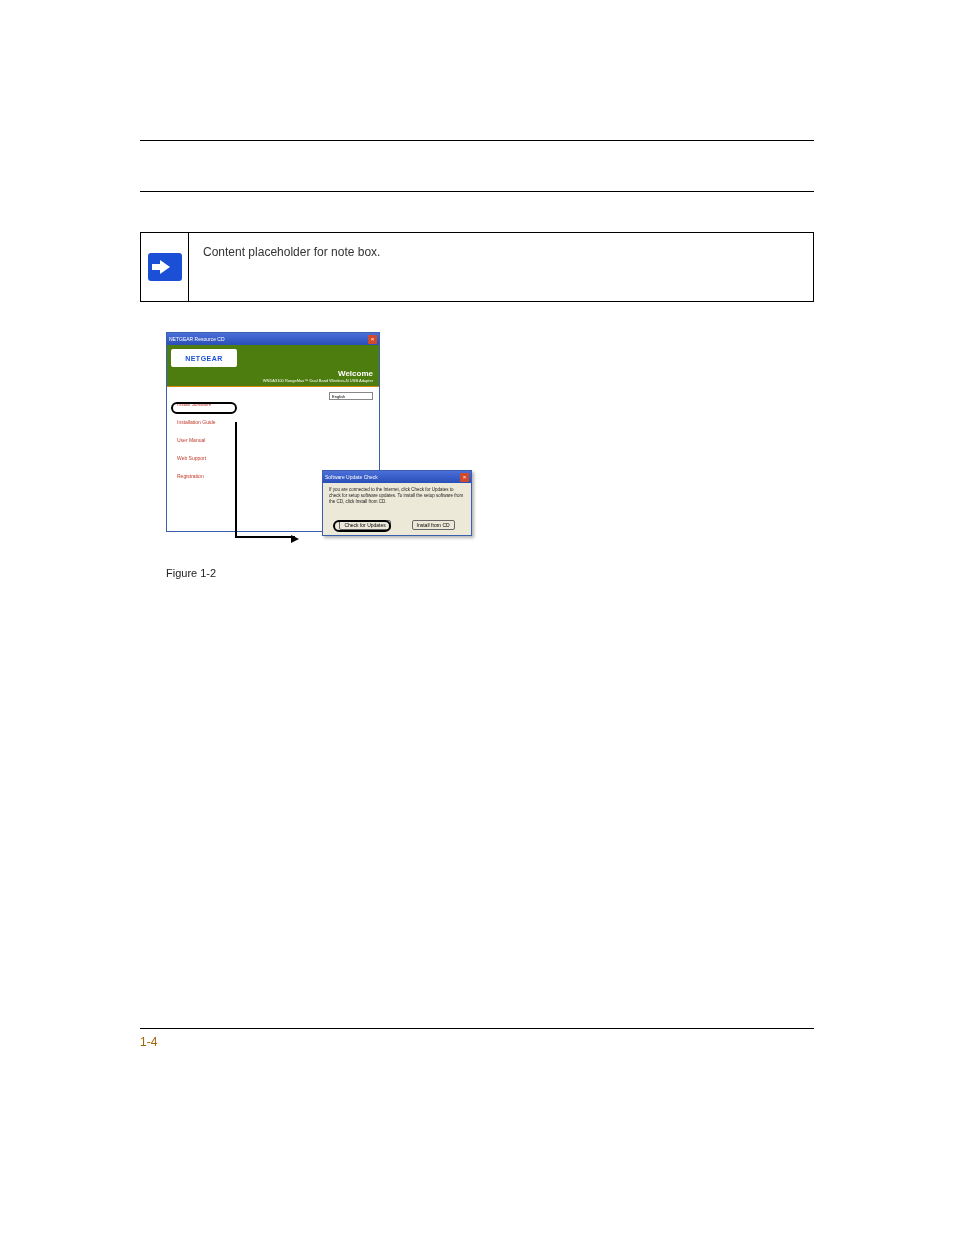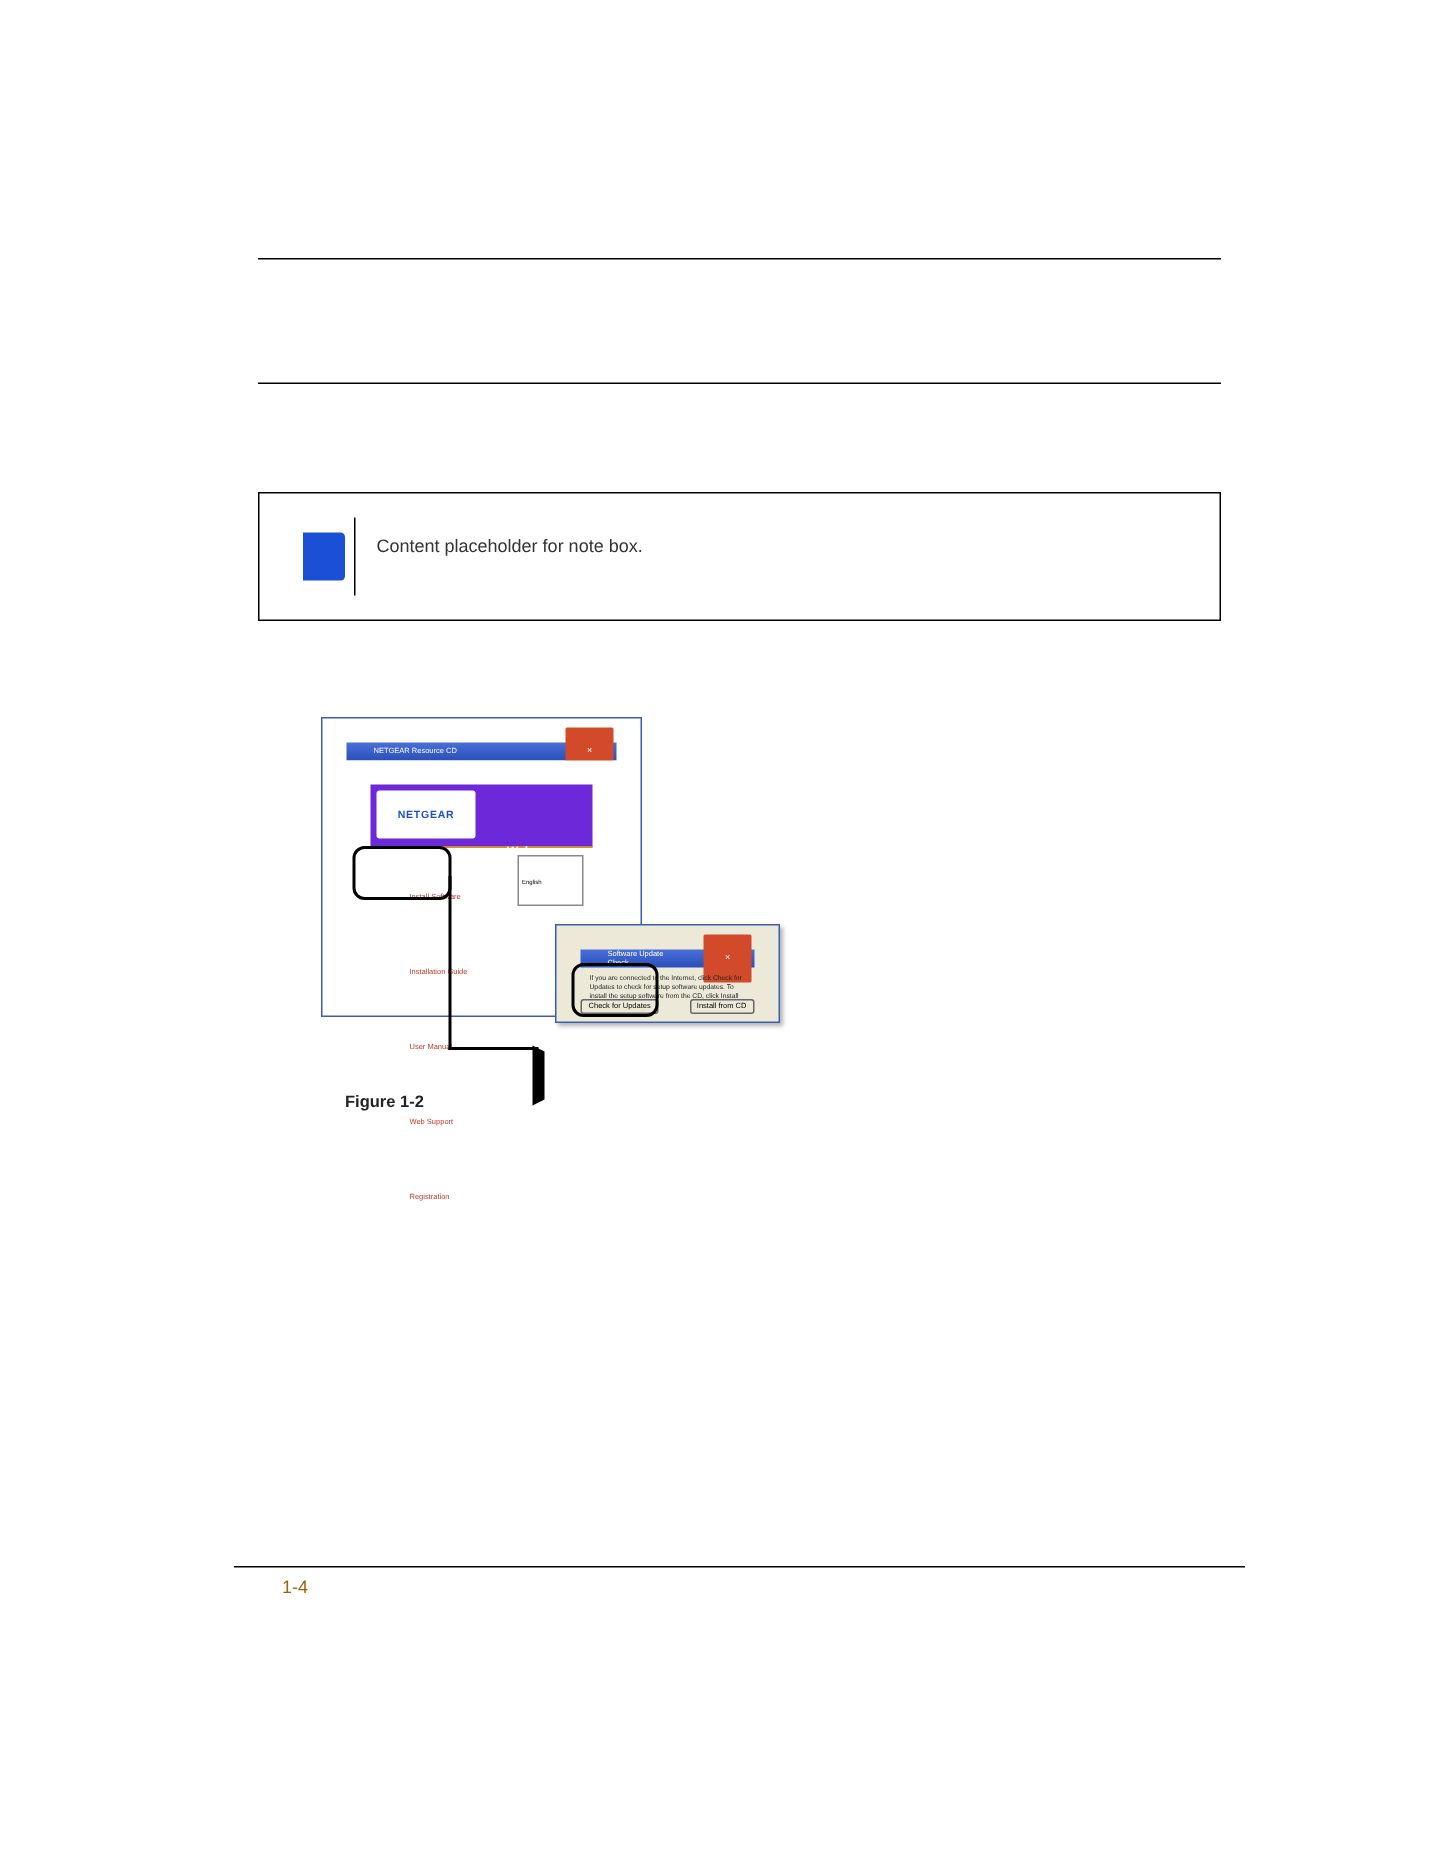"Content placeholder for note box." * { padding: 16px -> 0 }
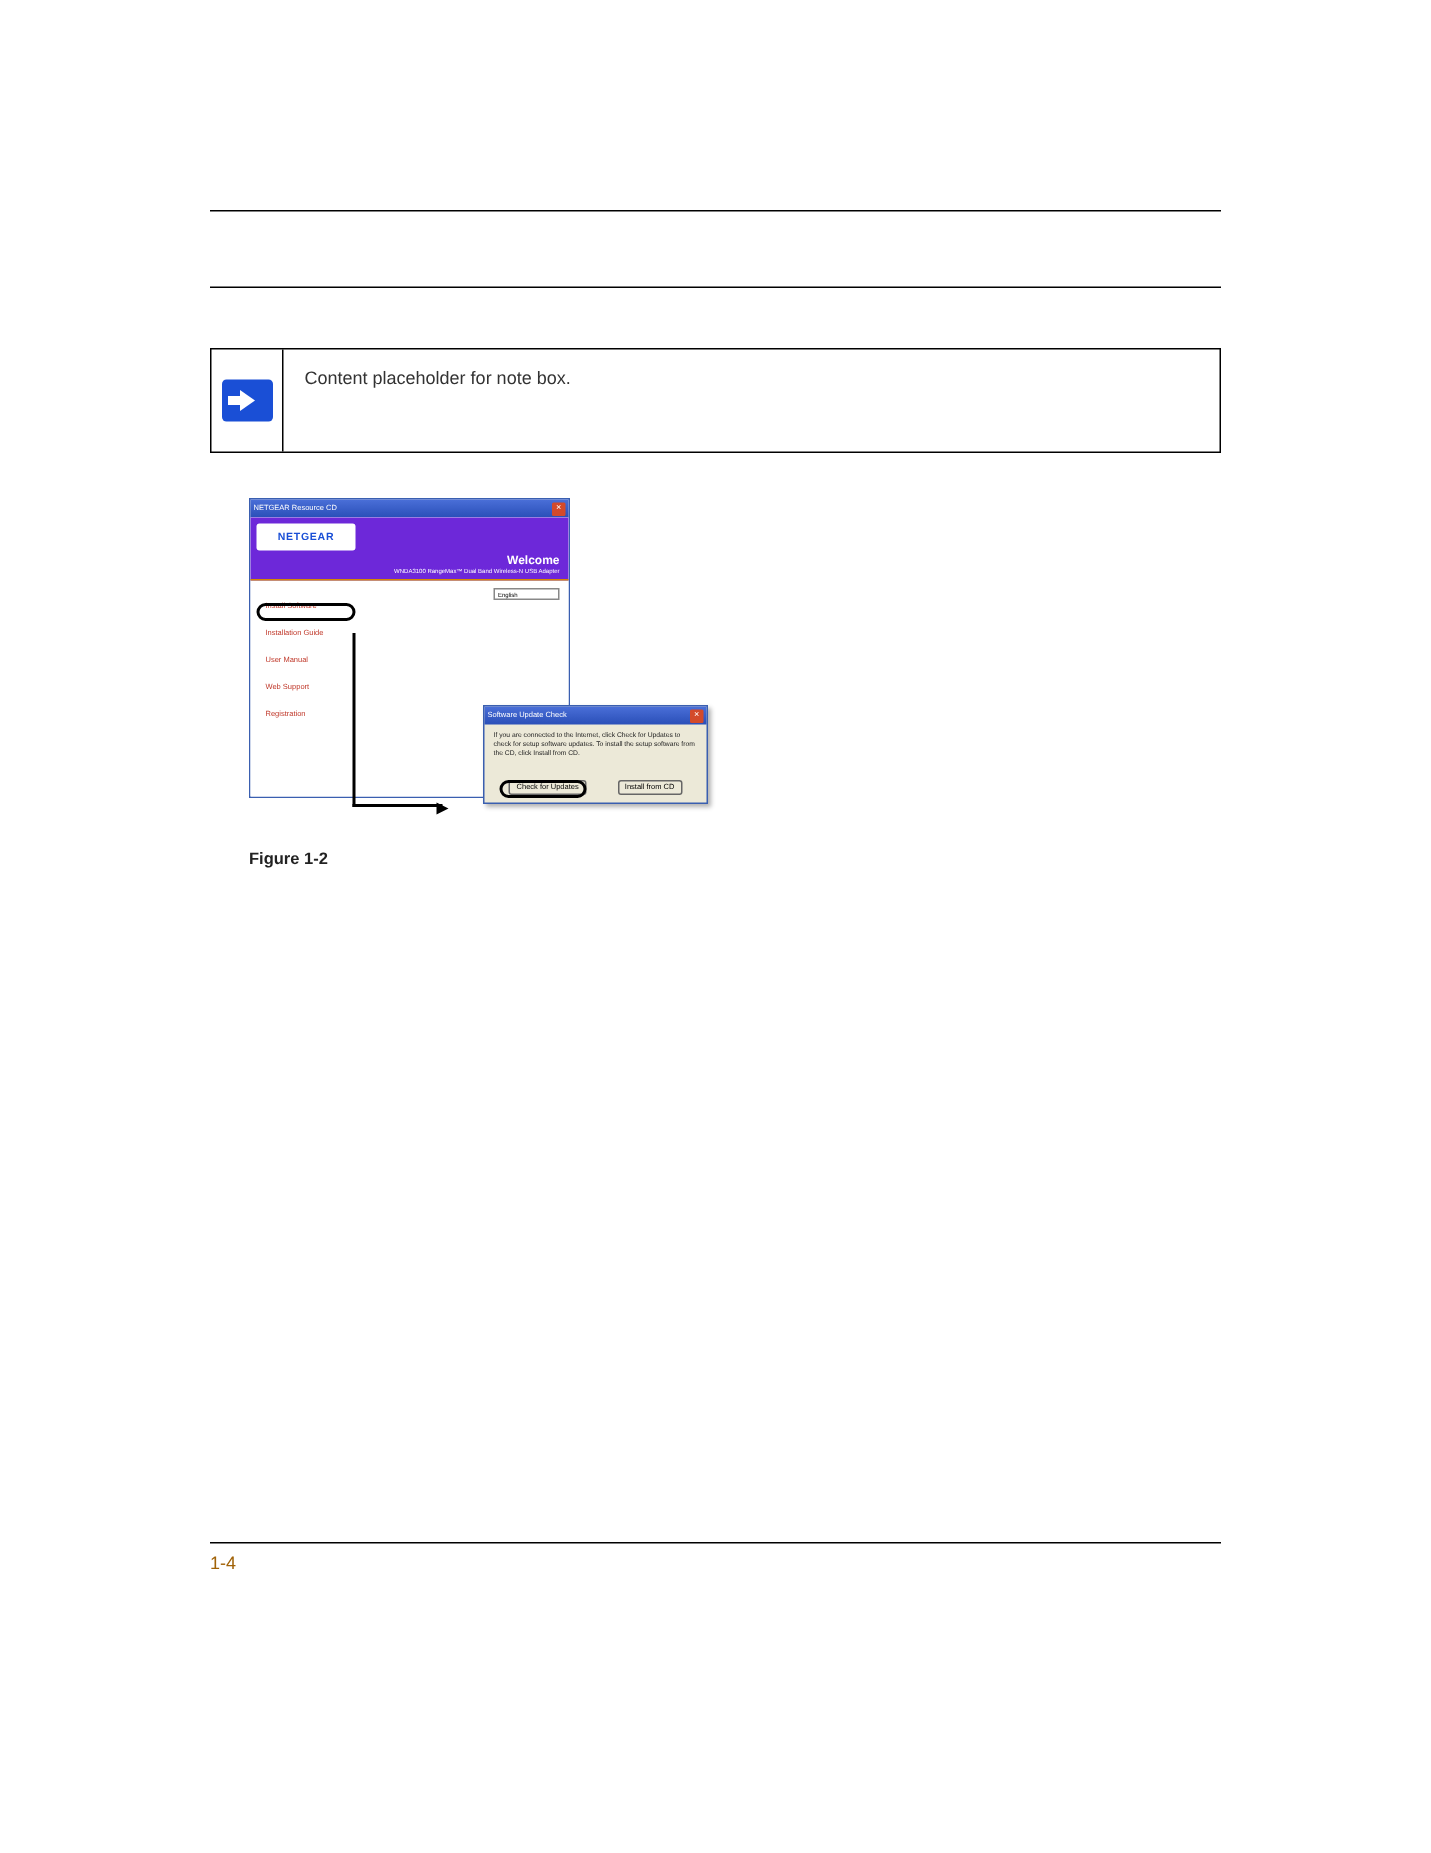"Welcome" .logo-band { background: #6d28d9 -> #4d7c0f }
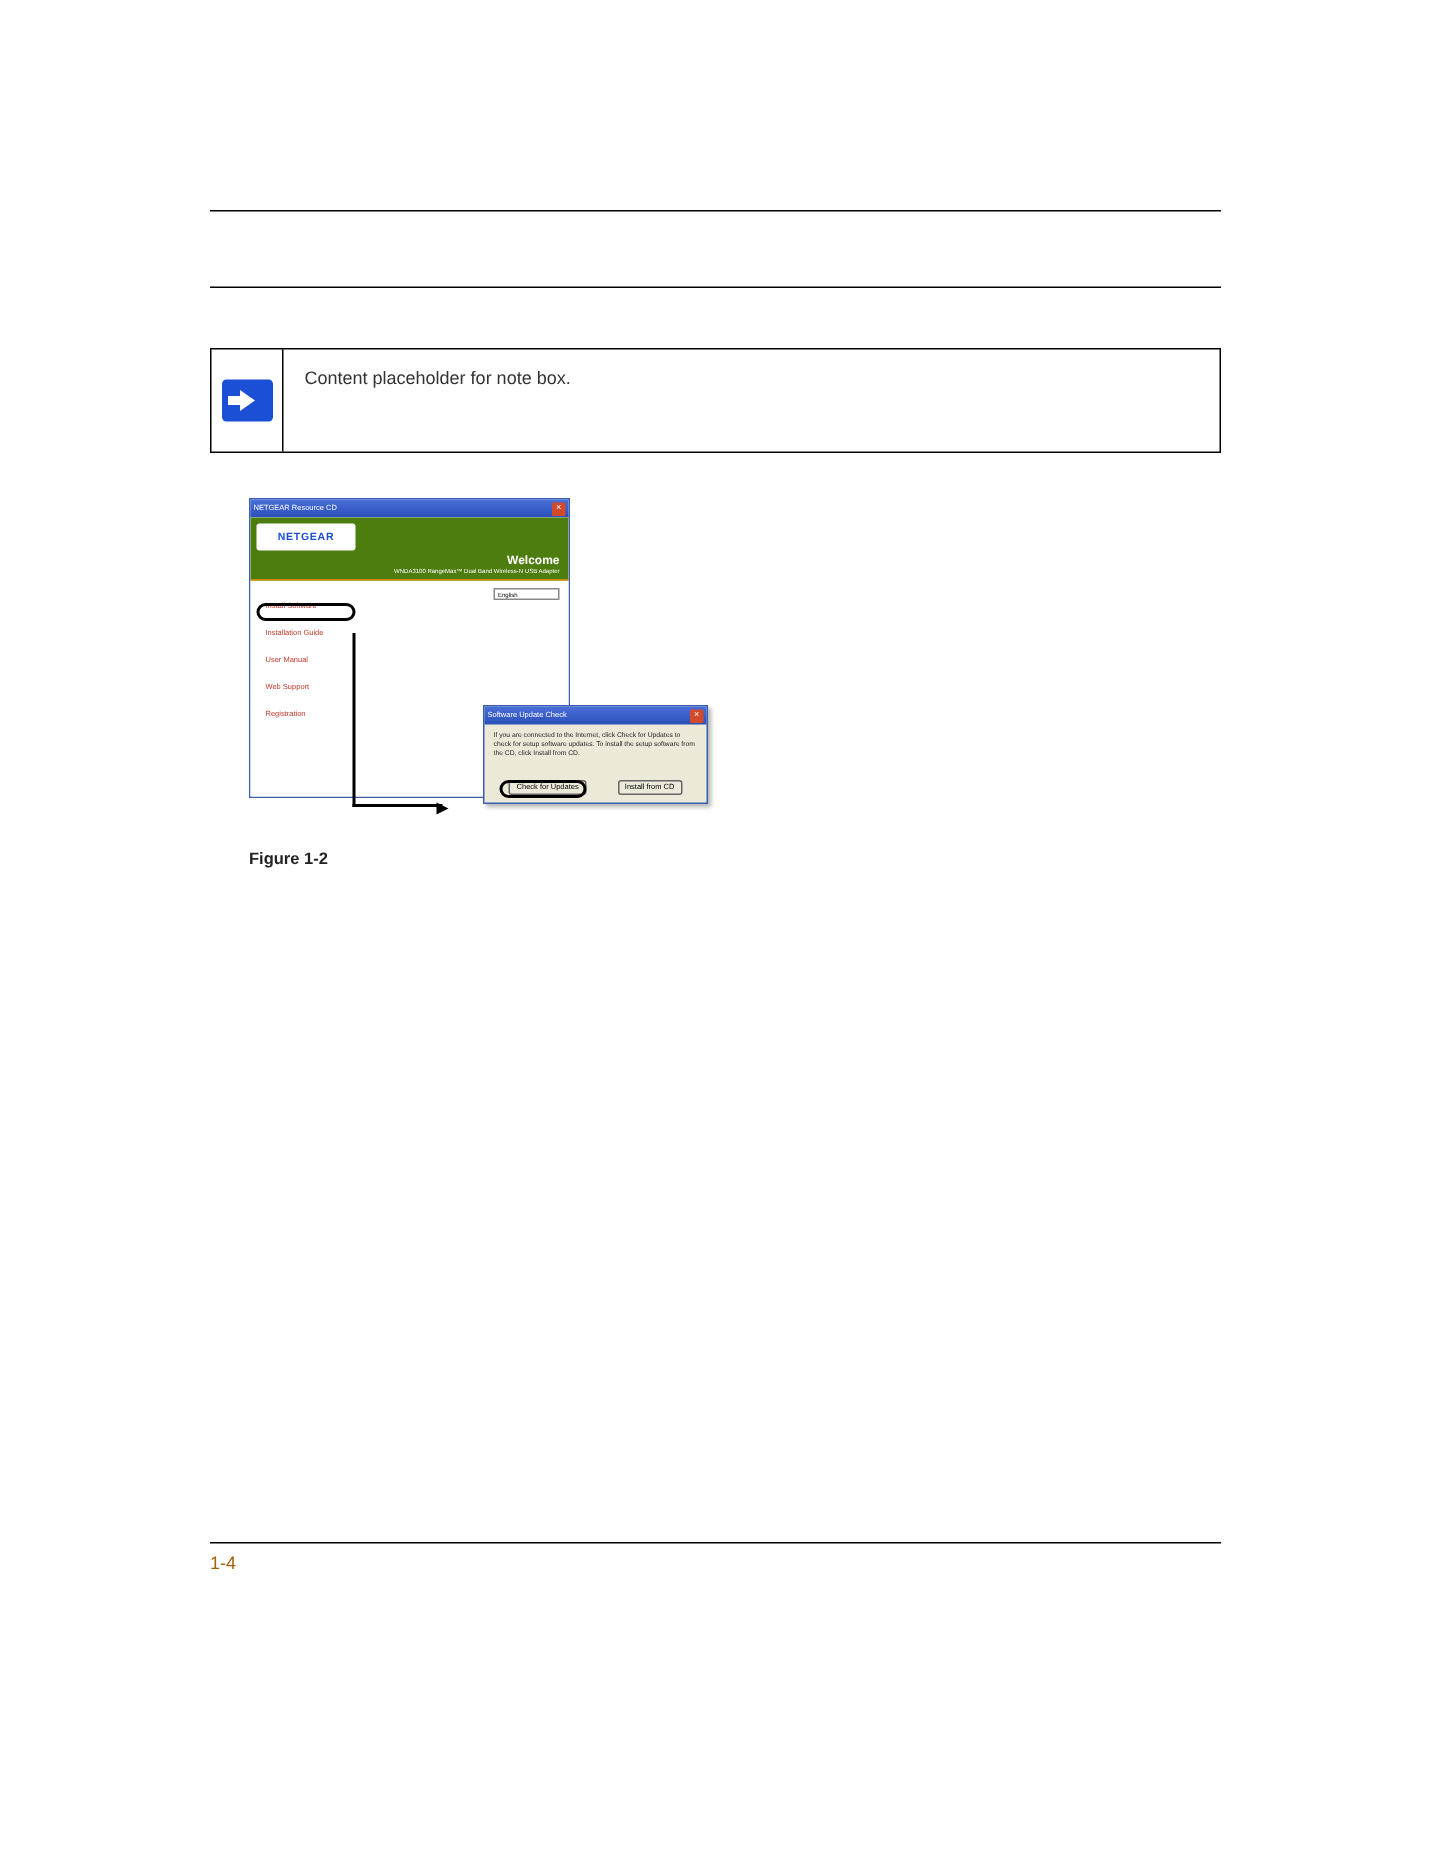"Figure 1-2" .figure-caption { font-weight: bold -> normal }
